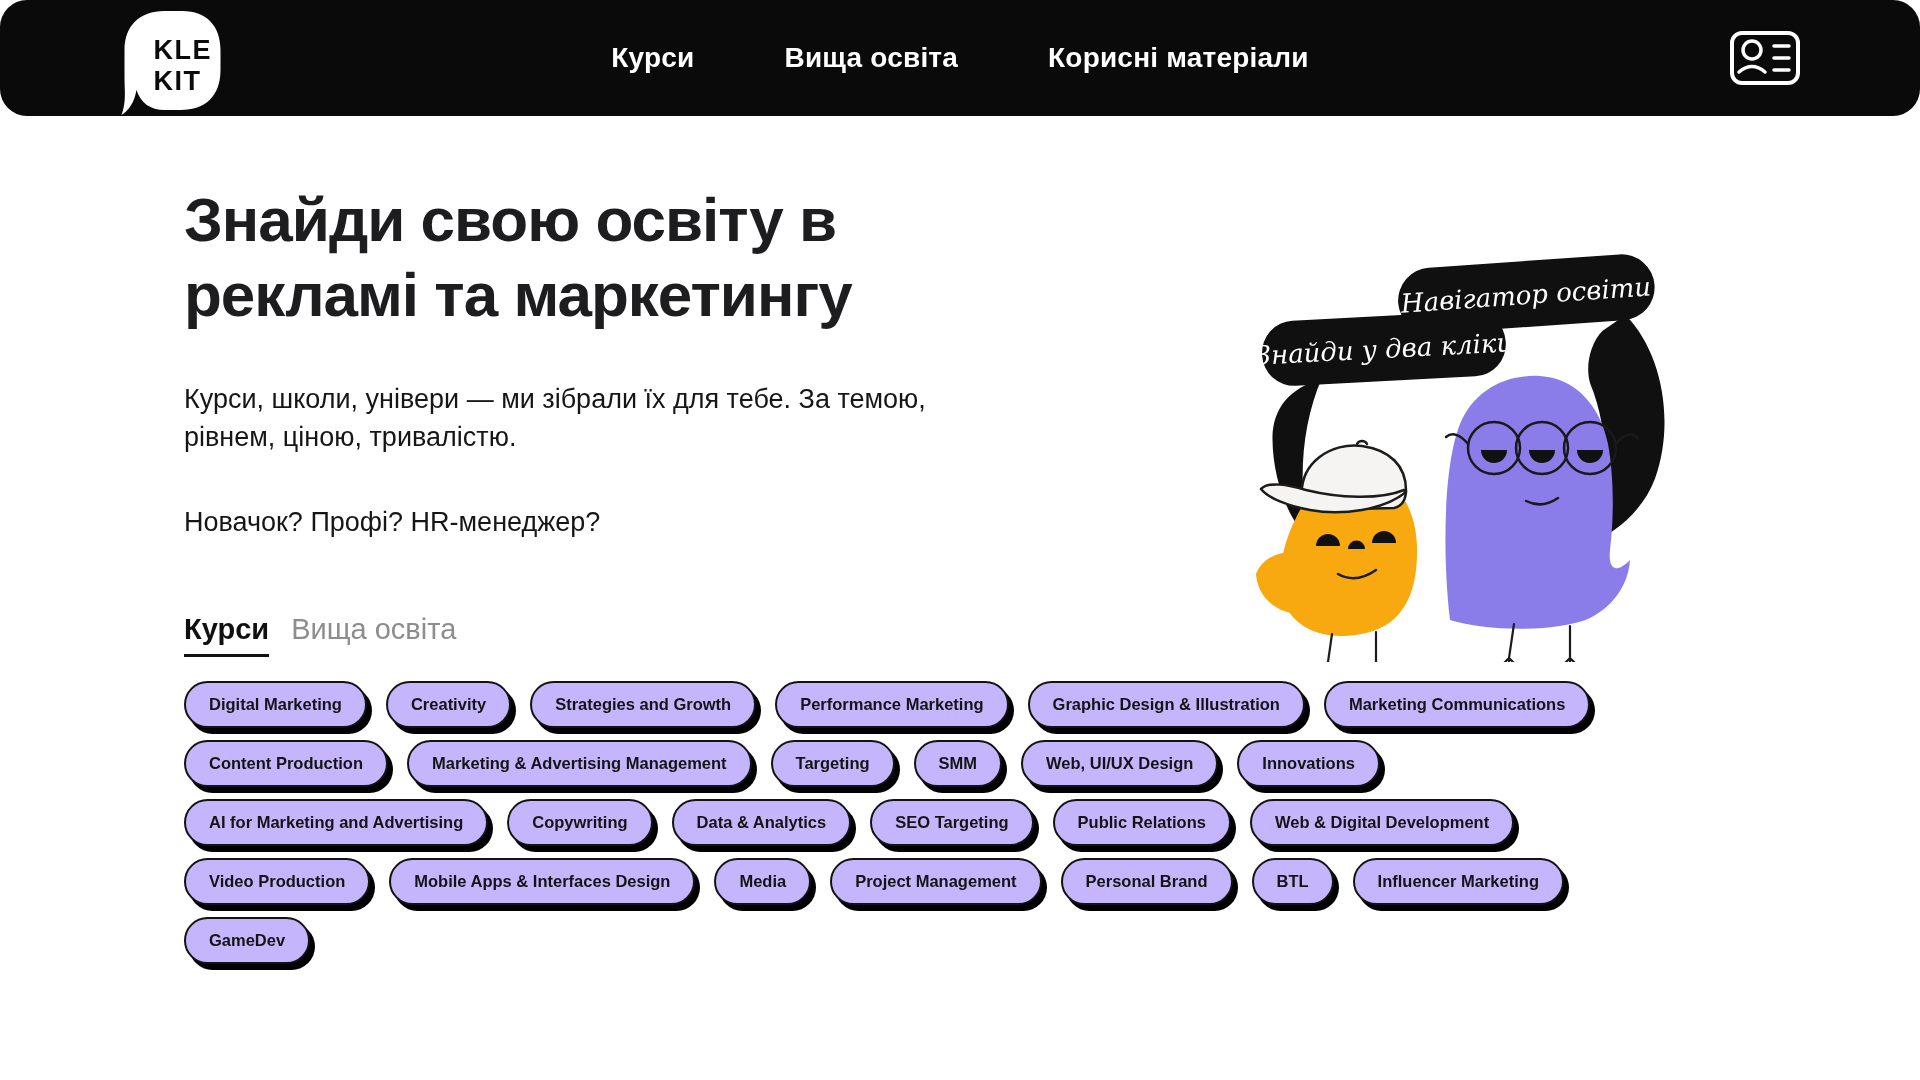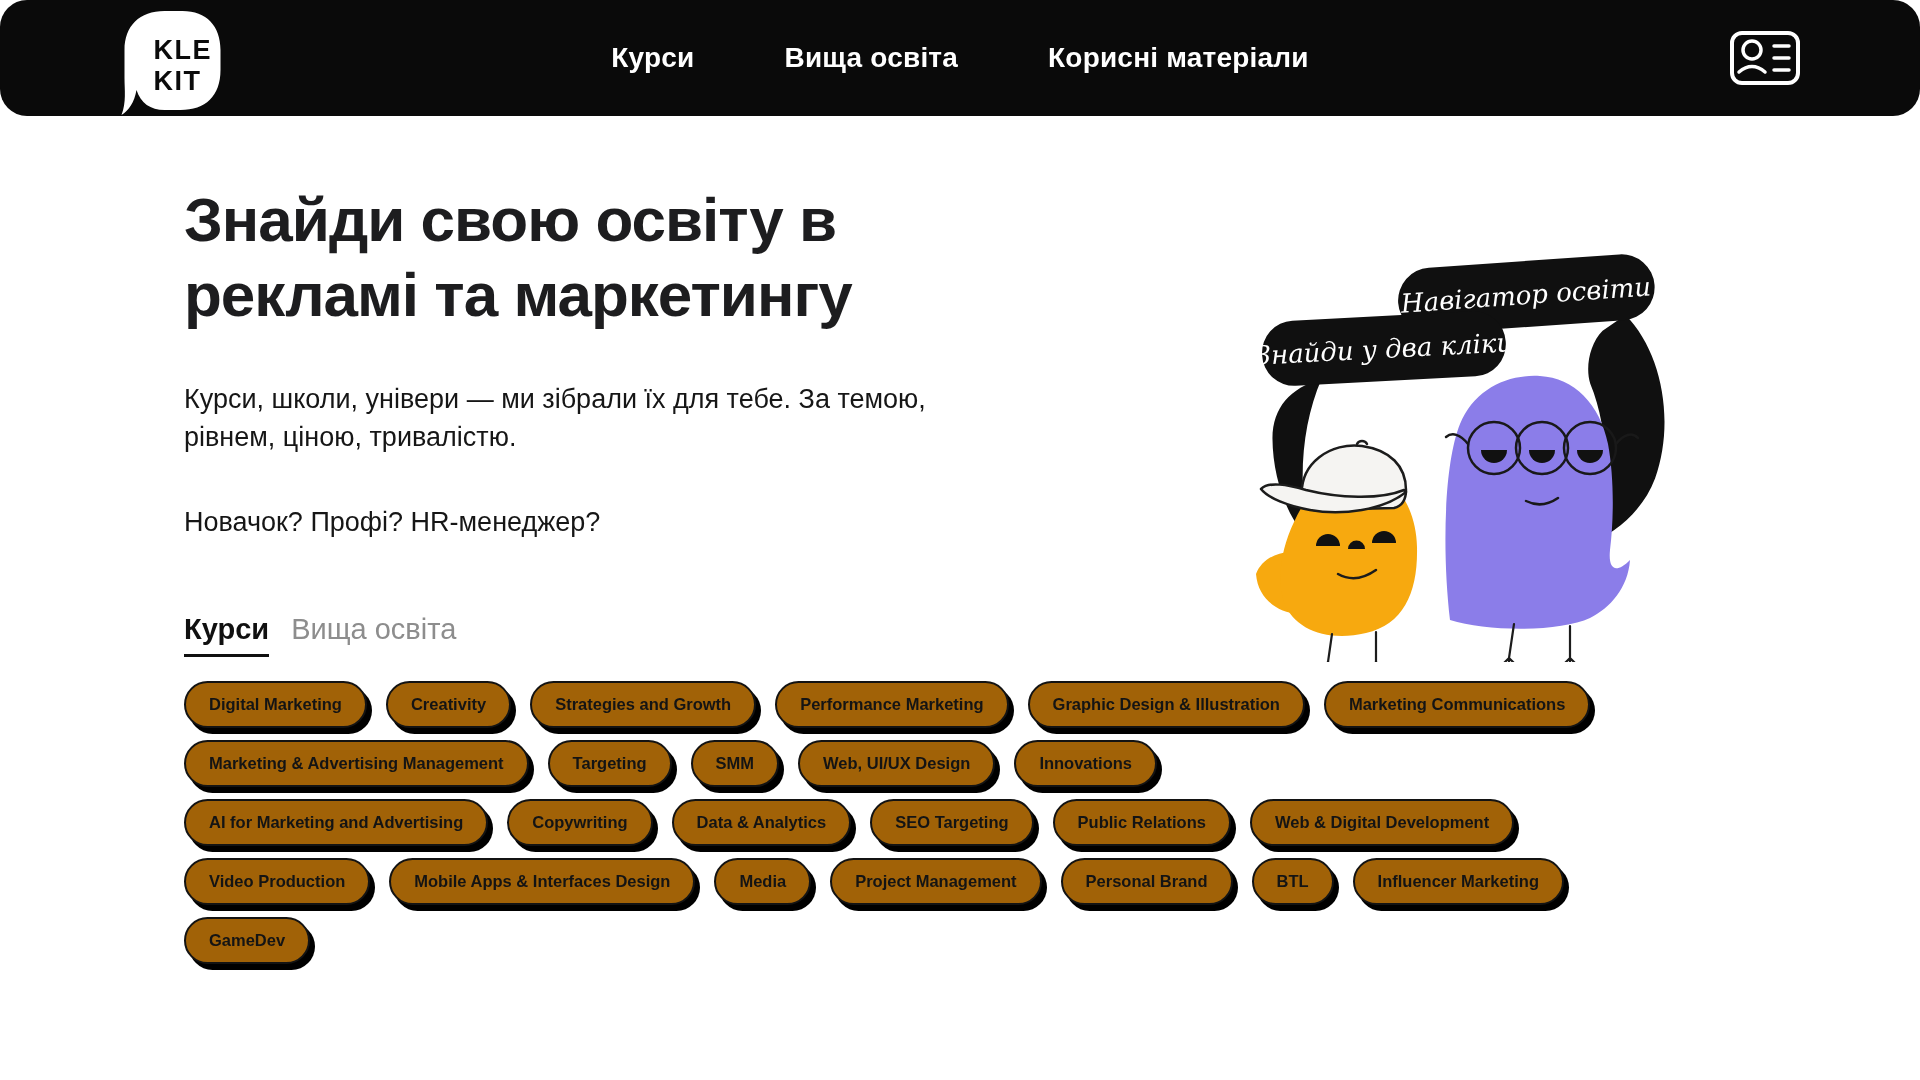"Digital Marketing" .pill { background: #a16207 -> #c4b5fd }
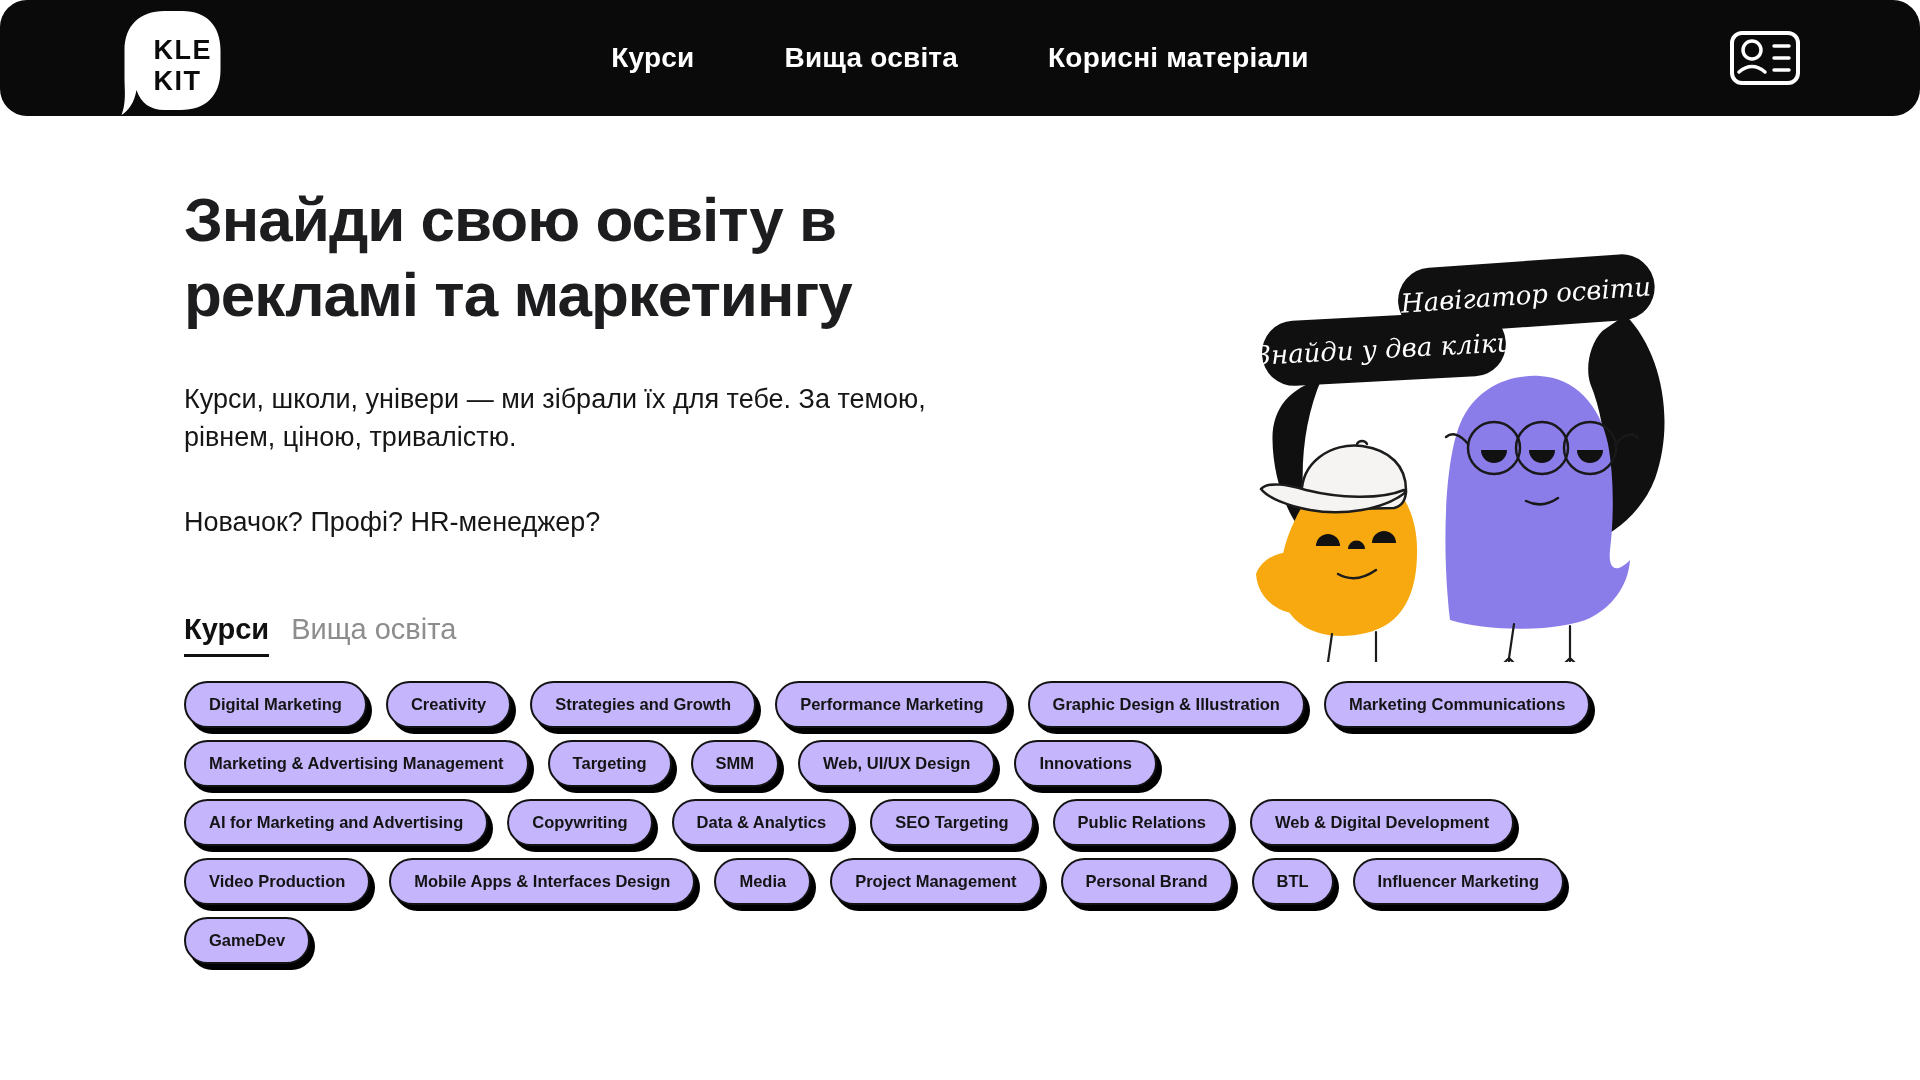"Content Production" button.pill { html: none -> <button>Content Production</button> }
